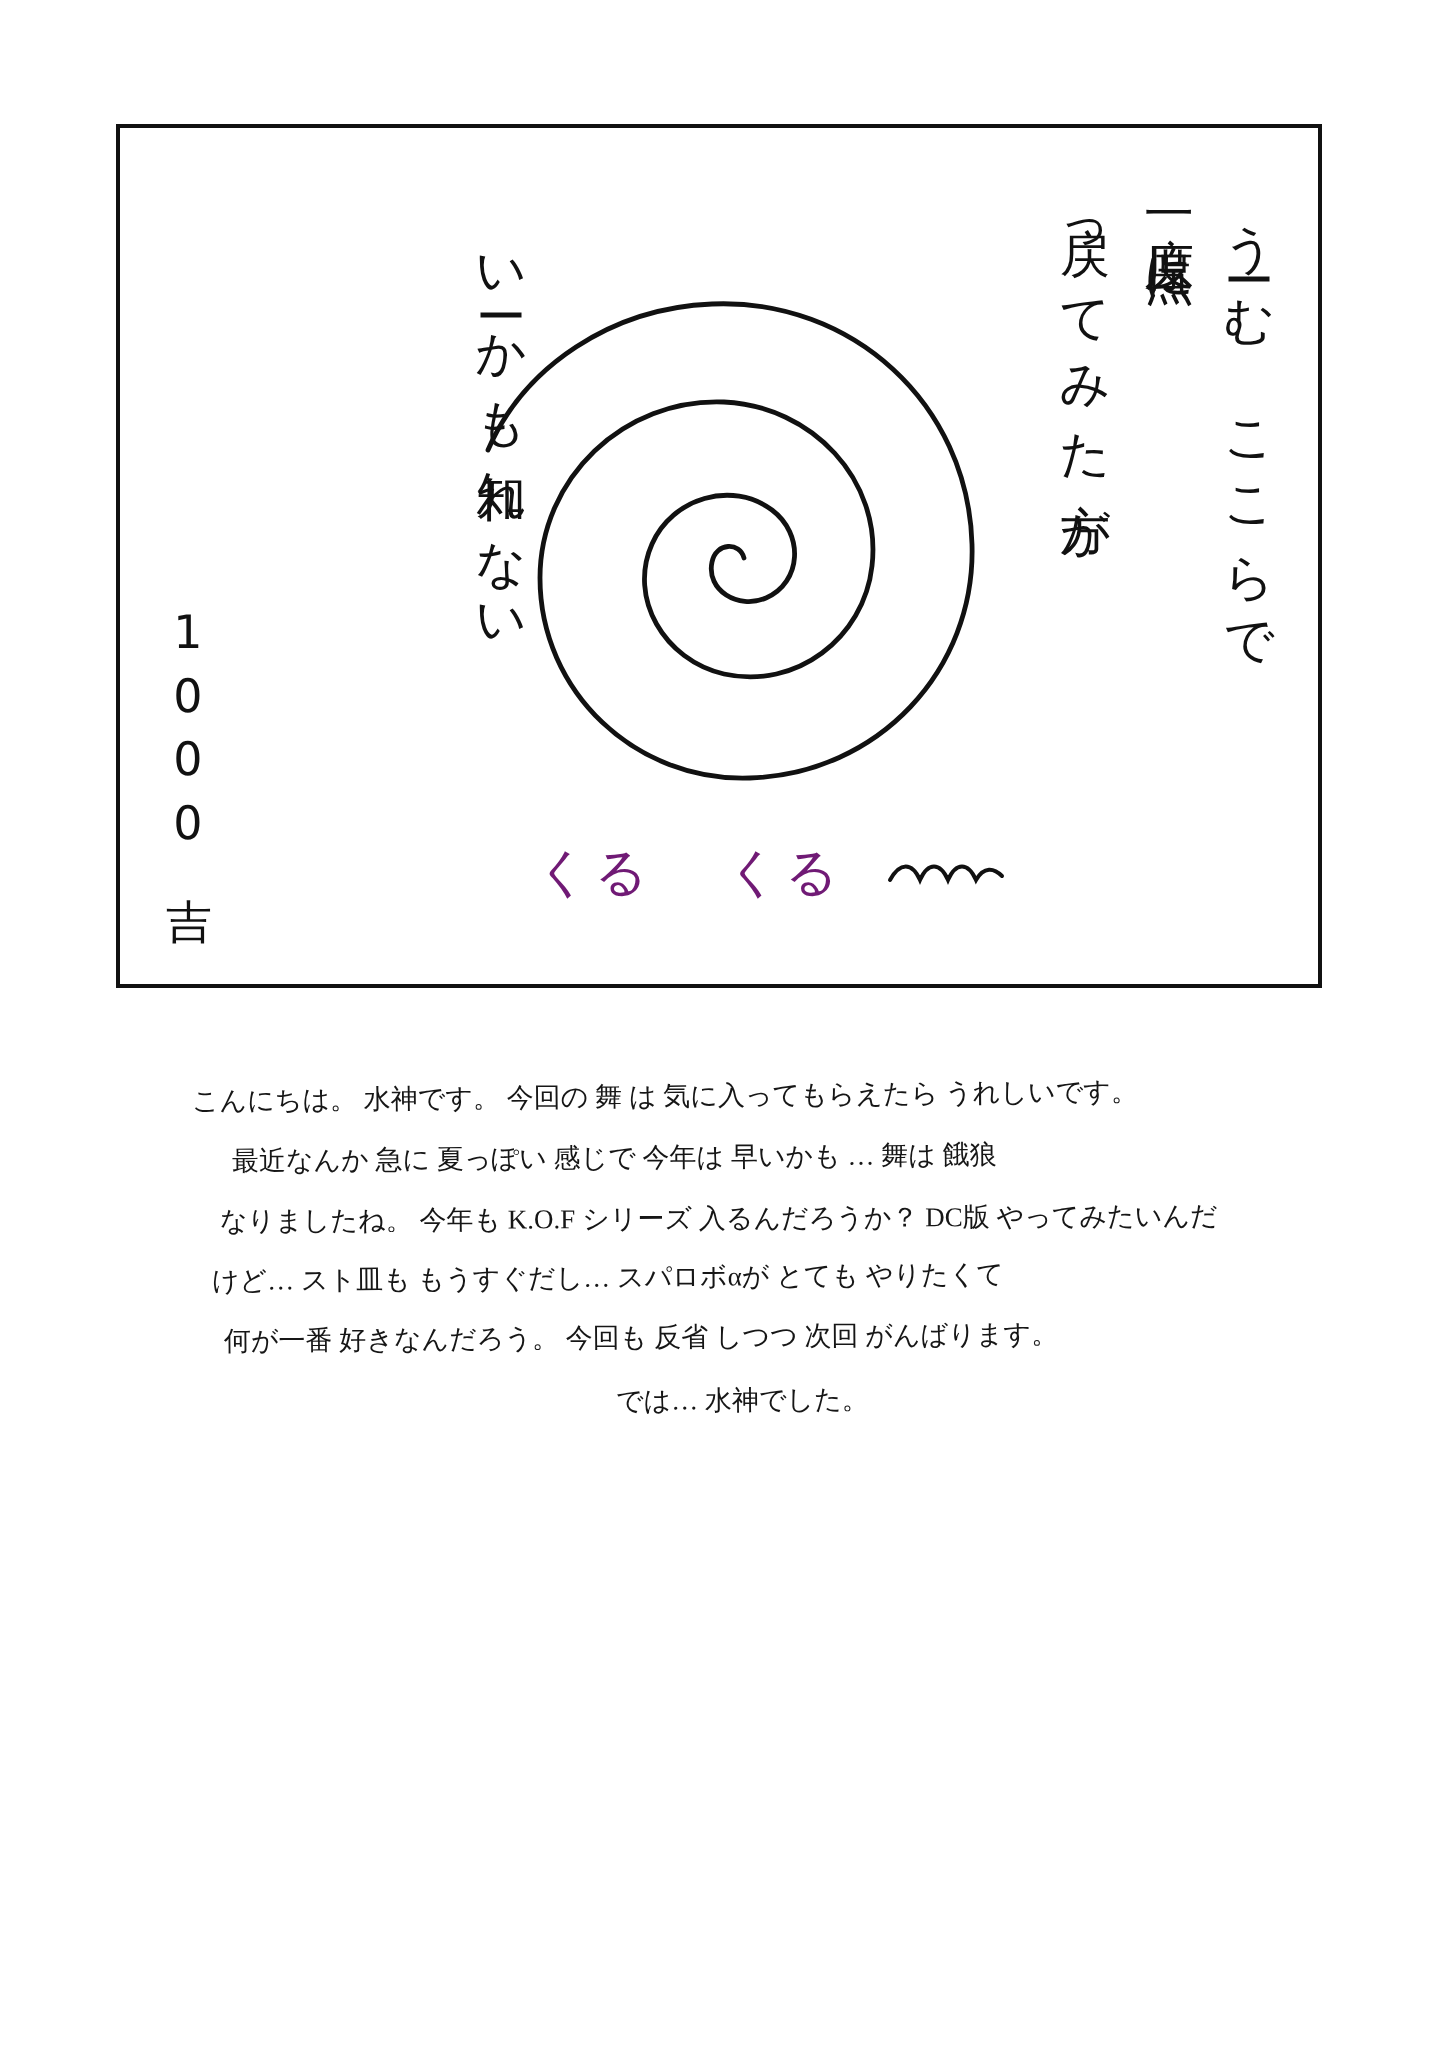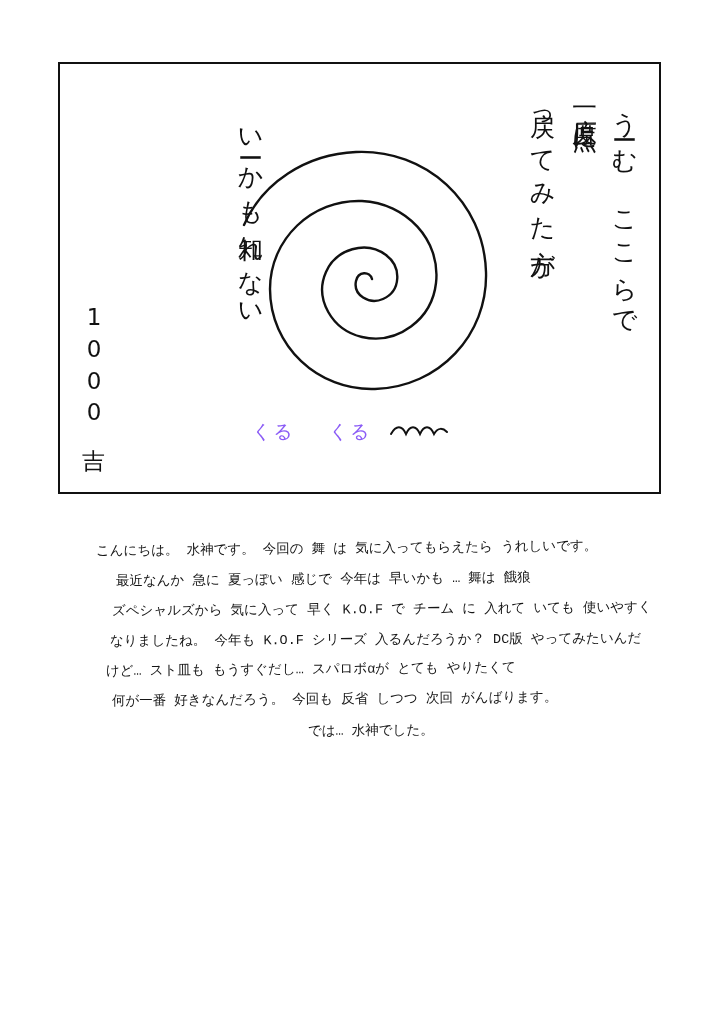"くる くる" .kuru { color: #8b5cf6 -> #701a75; font-size: 19px -> 26px; left: 192px -> 208px }
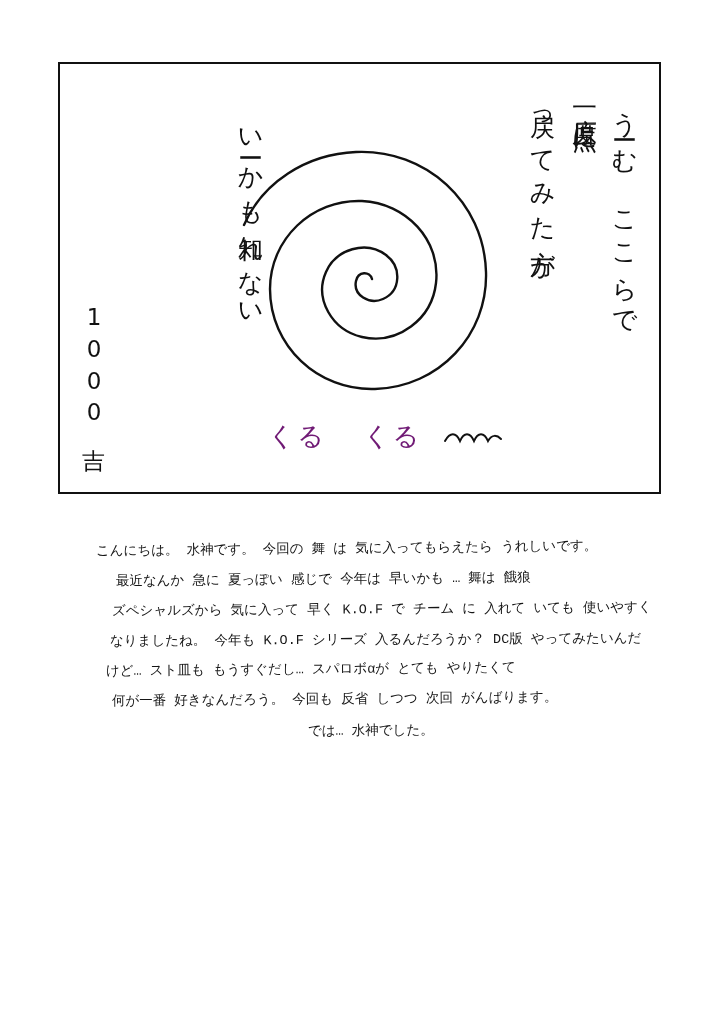"こんにちは。 水神です。 今回の 舞 は" .afterword { font-family: Liberation Mono, monospace -> Liberation Serif, serif }
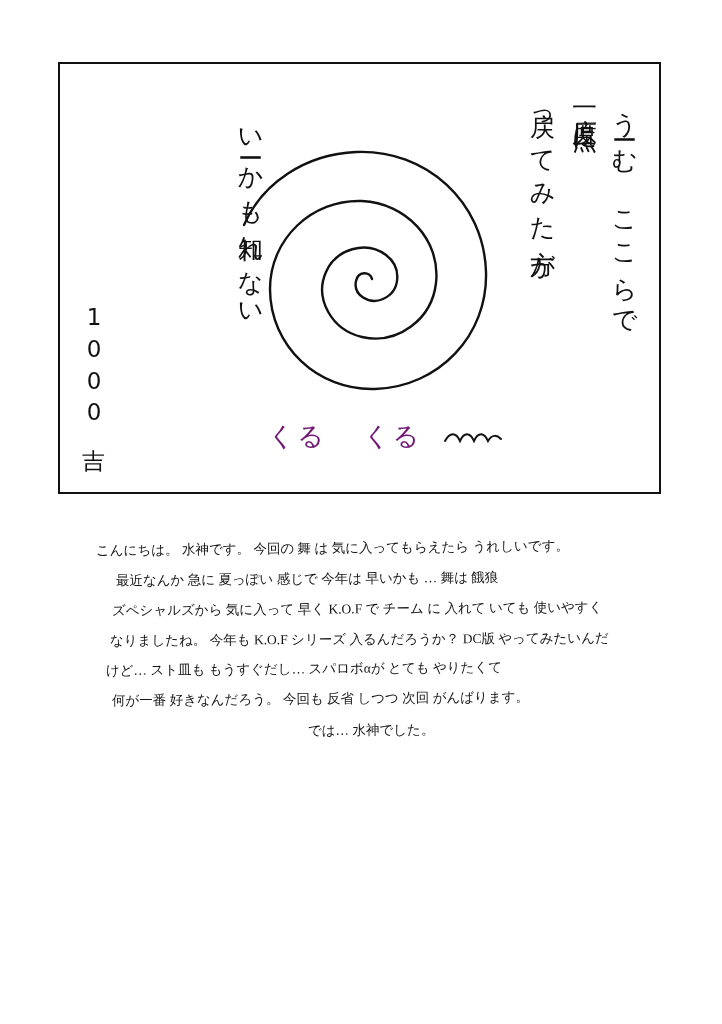"ズペシャルズから 気に入って 早く K.O.F で" div.aw-line { html: <div> <span>ズペシャルズから 気に入って 早く K.O.F で チーム に 入れて いても 使いやすく</span> </div> -> none }
